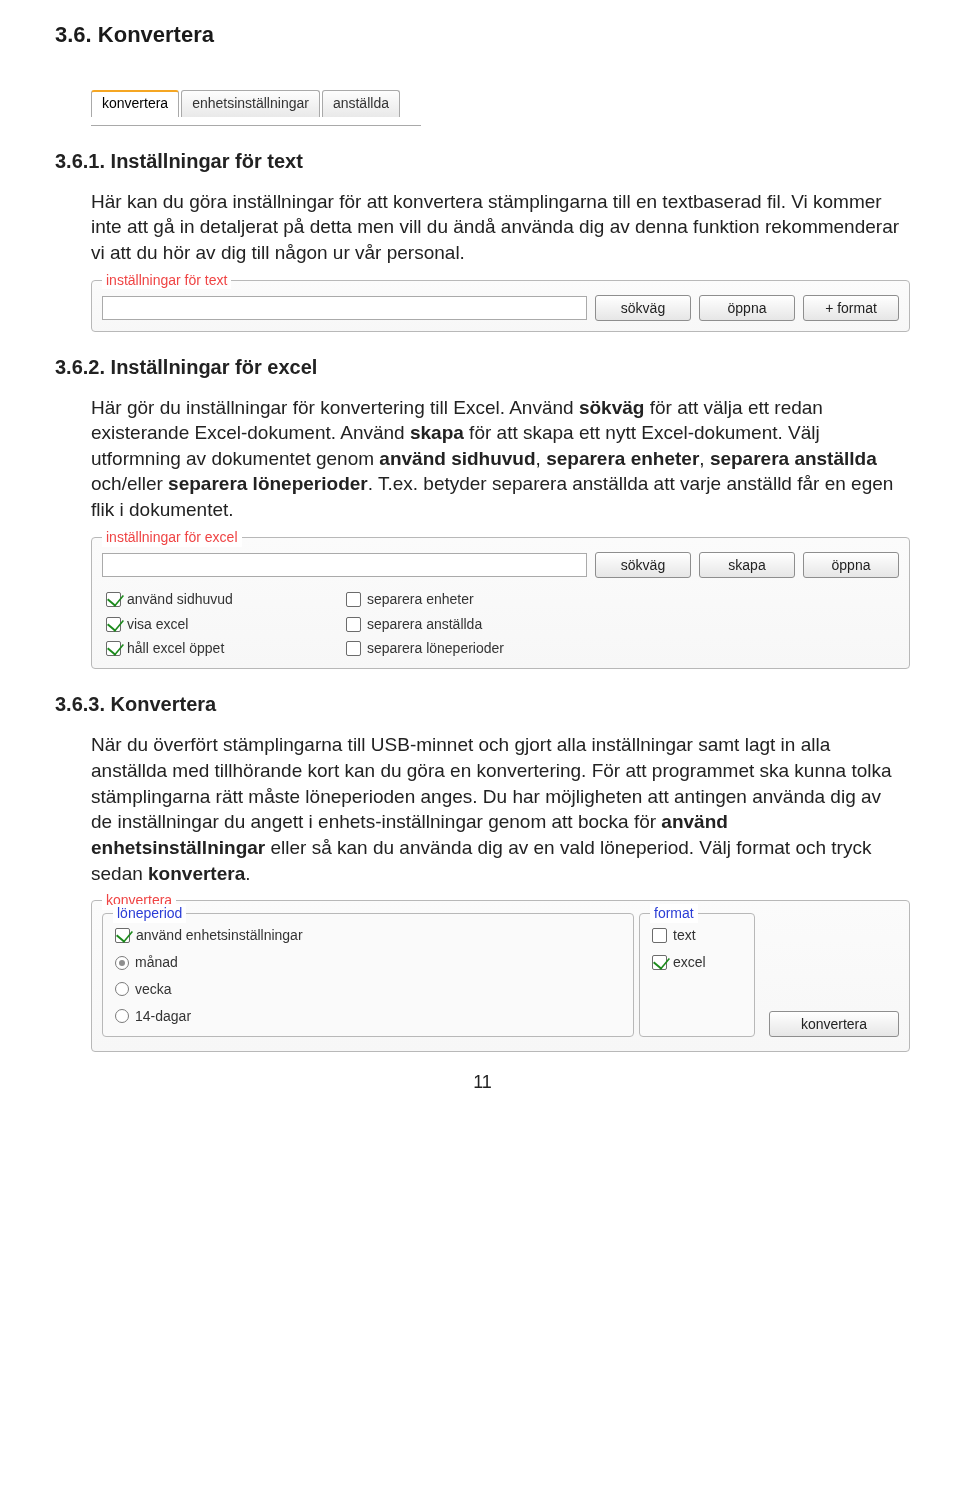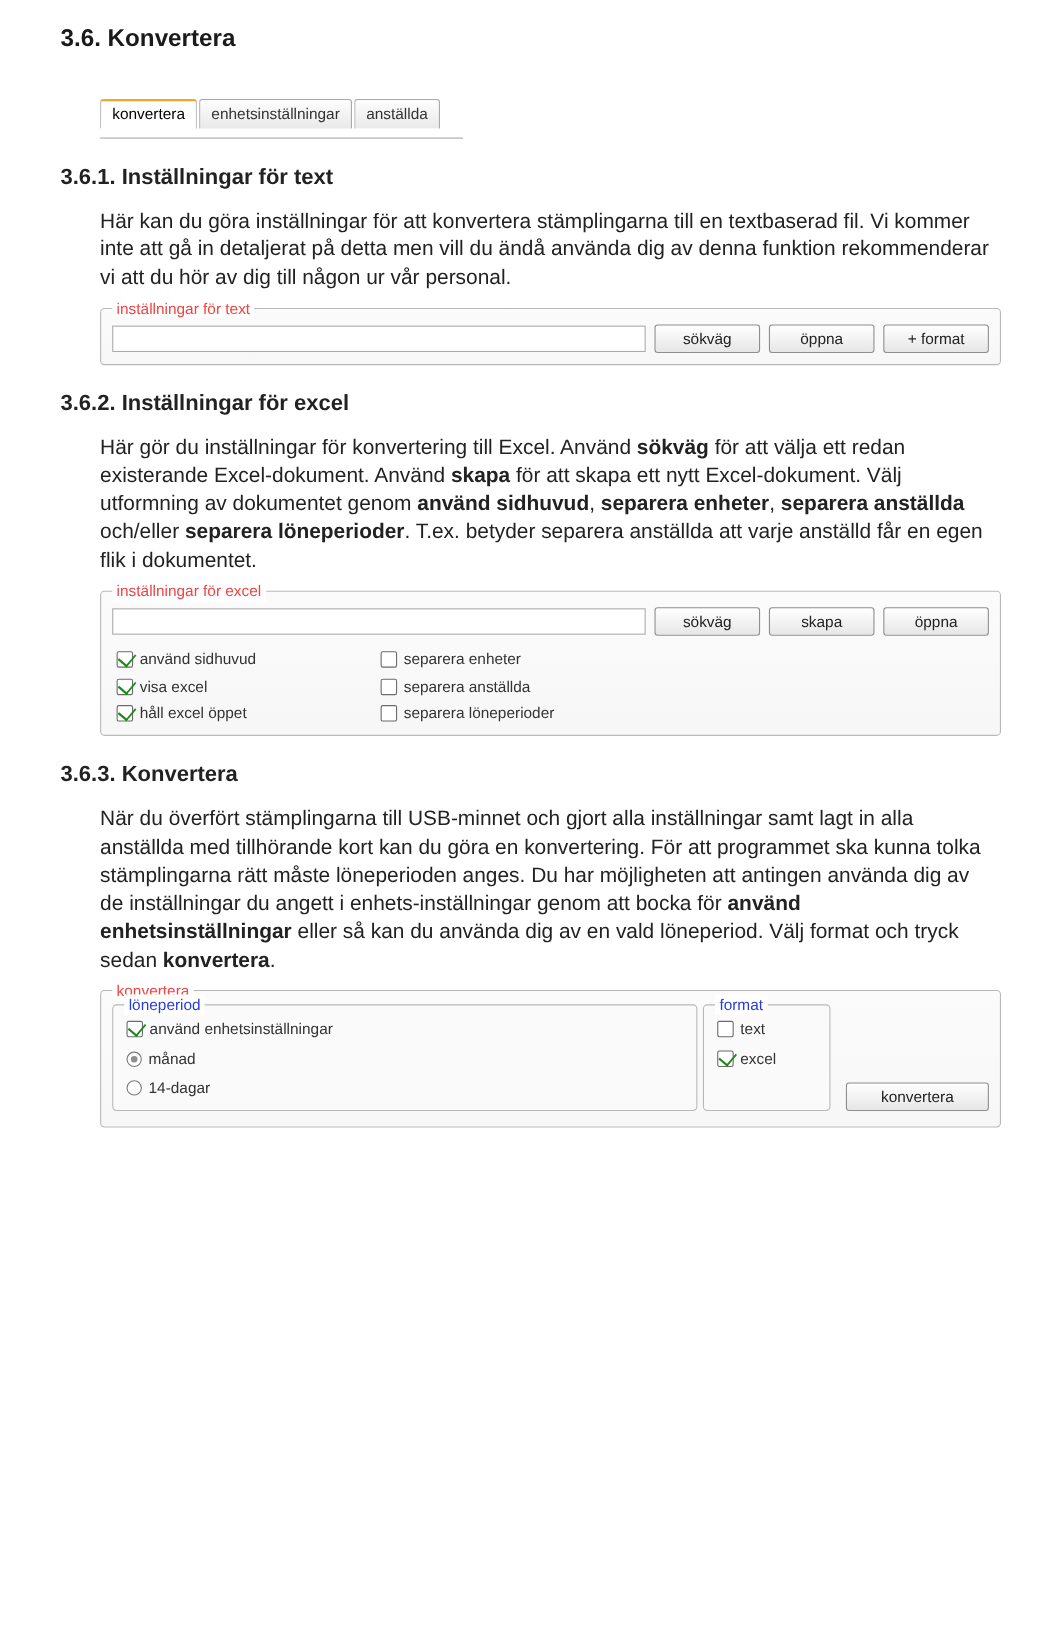"vecka" div.chk { html: none -> <div> <span></span> <span>vecka</span> </div> }
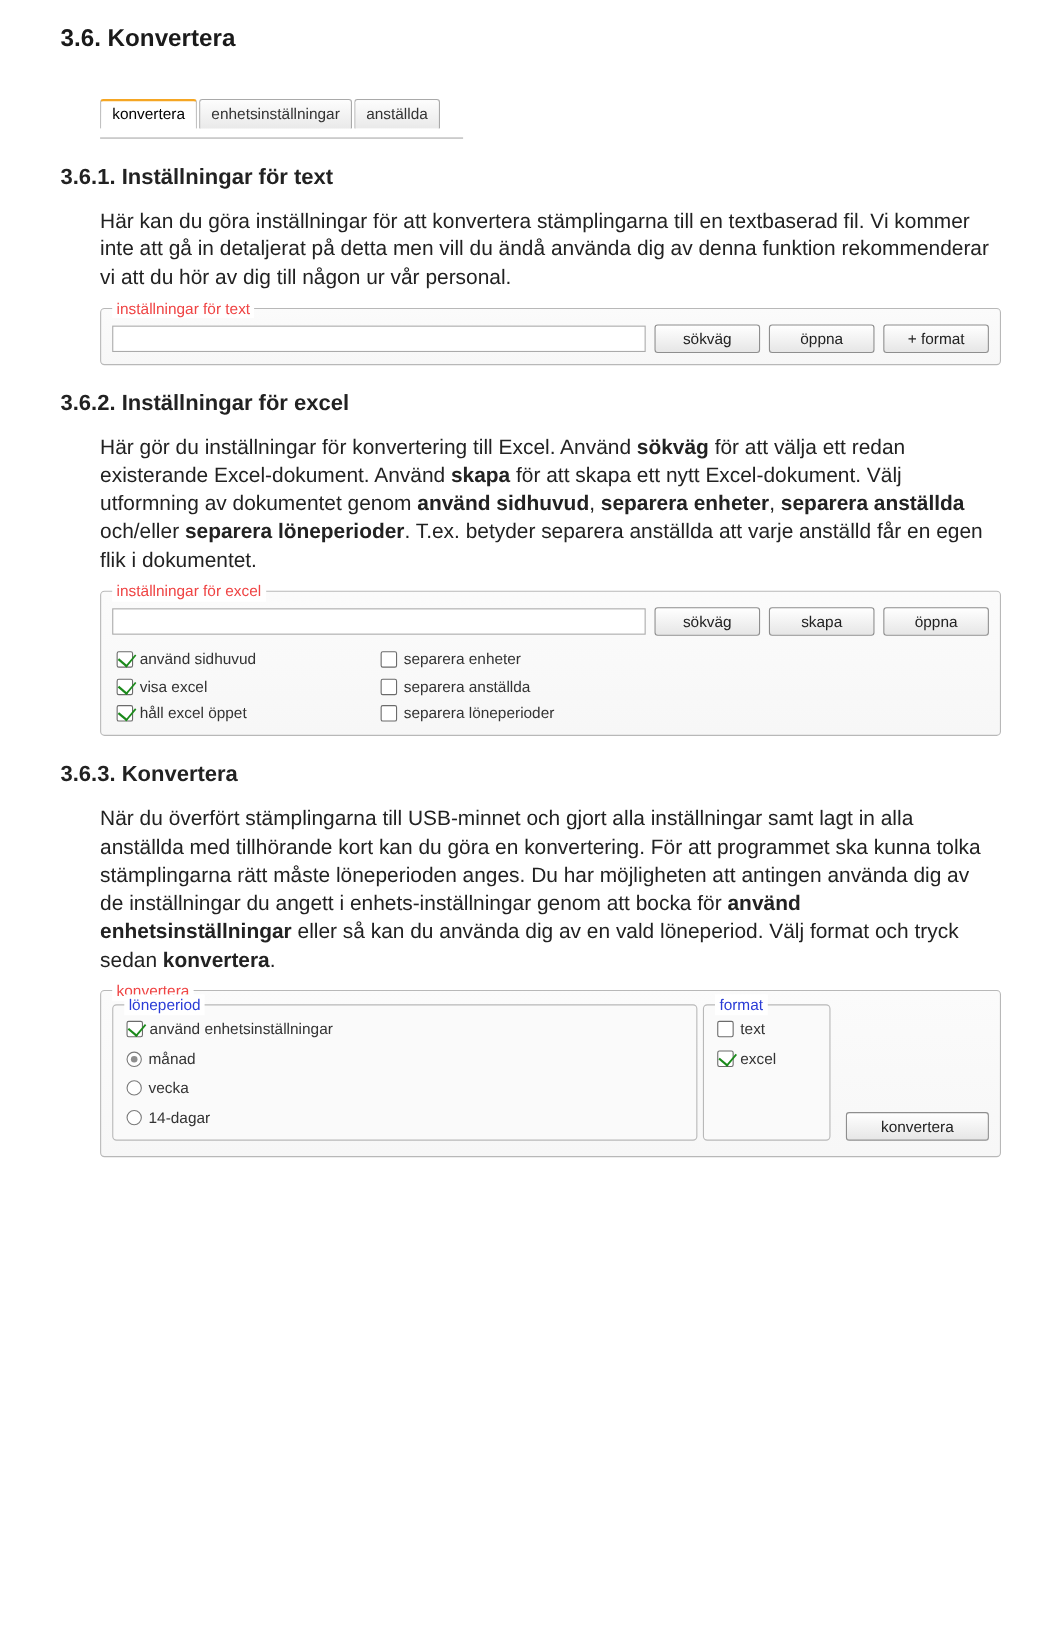"11" div.pagenum { html: none -> <div>11</div> }
